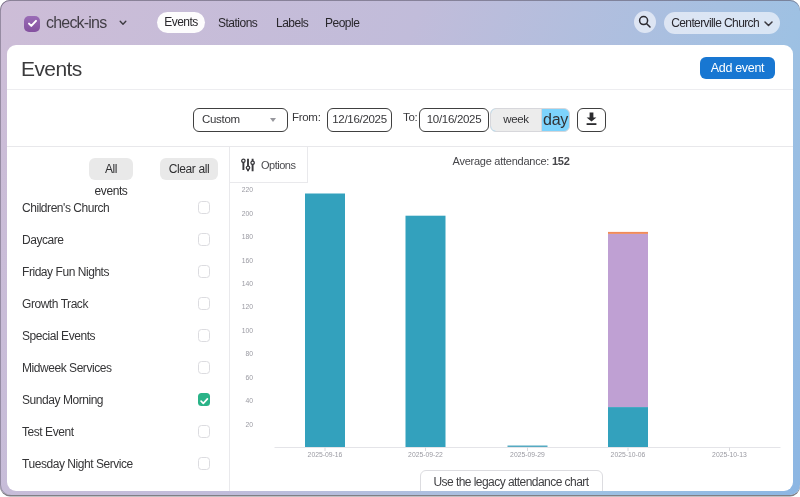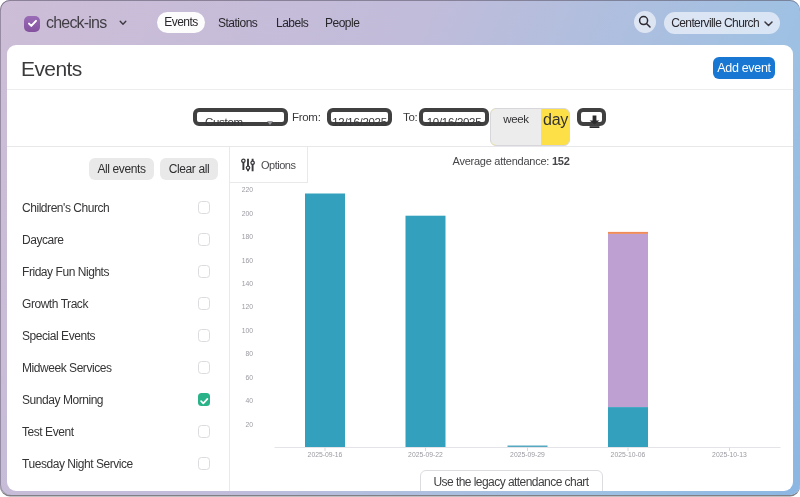"Add event" .addbtn { width: 62px -> 75px }
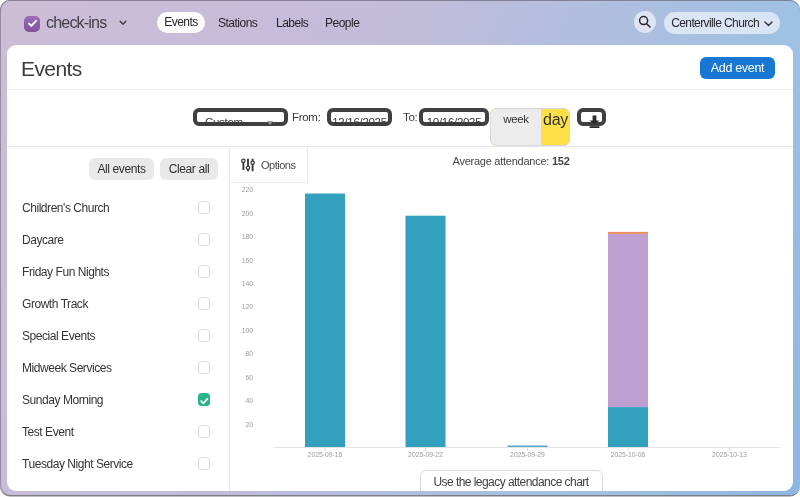"Custom" .tb { border: 4px solid #404040 -> 1px solid #404040; height: 18px -> 24px }
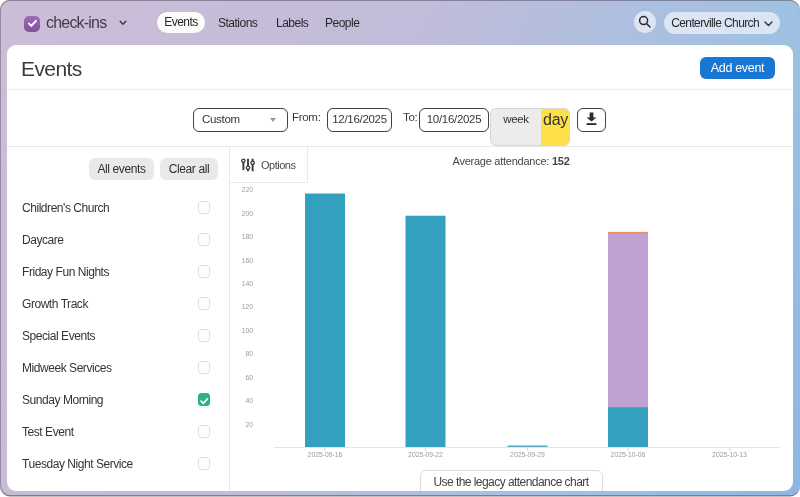"week" .seg { background: #fde047 -> #7dd3fc; height: 38px -> 24px }
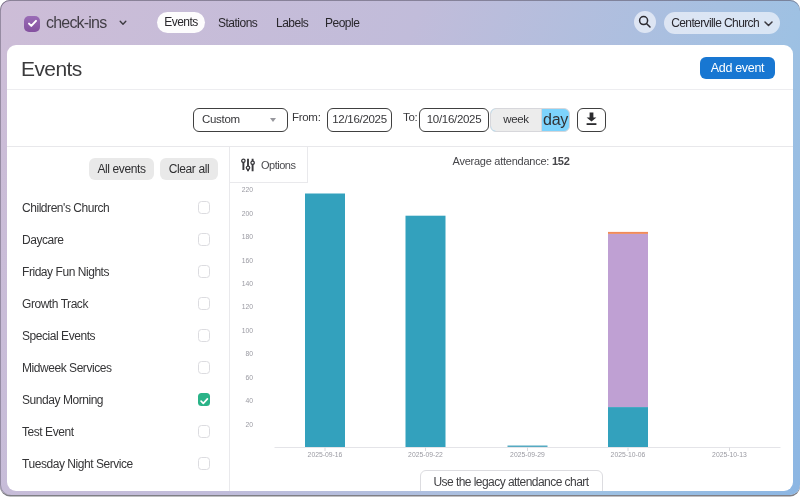"All events" div.sbtn { width: 65px -> 44px }
